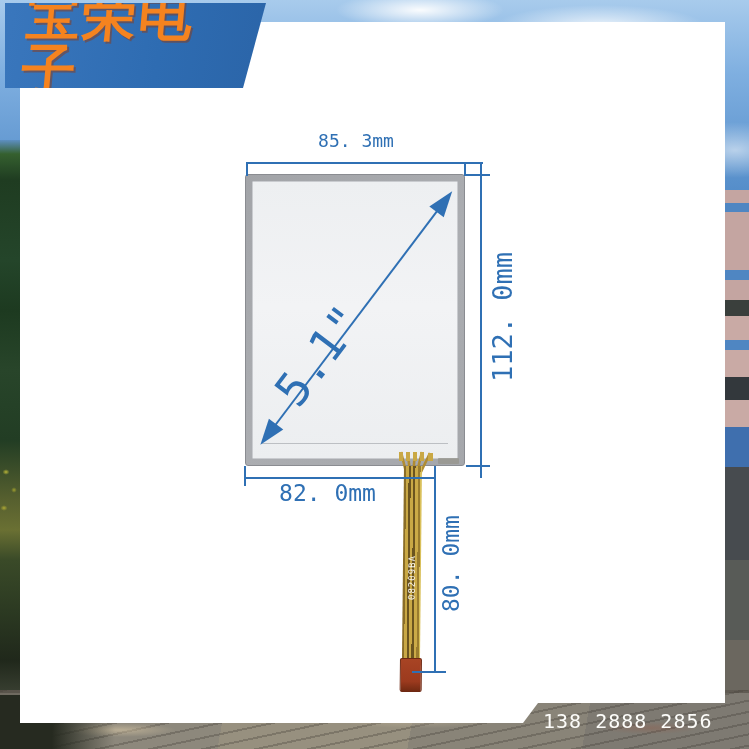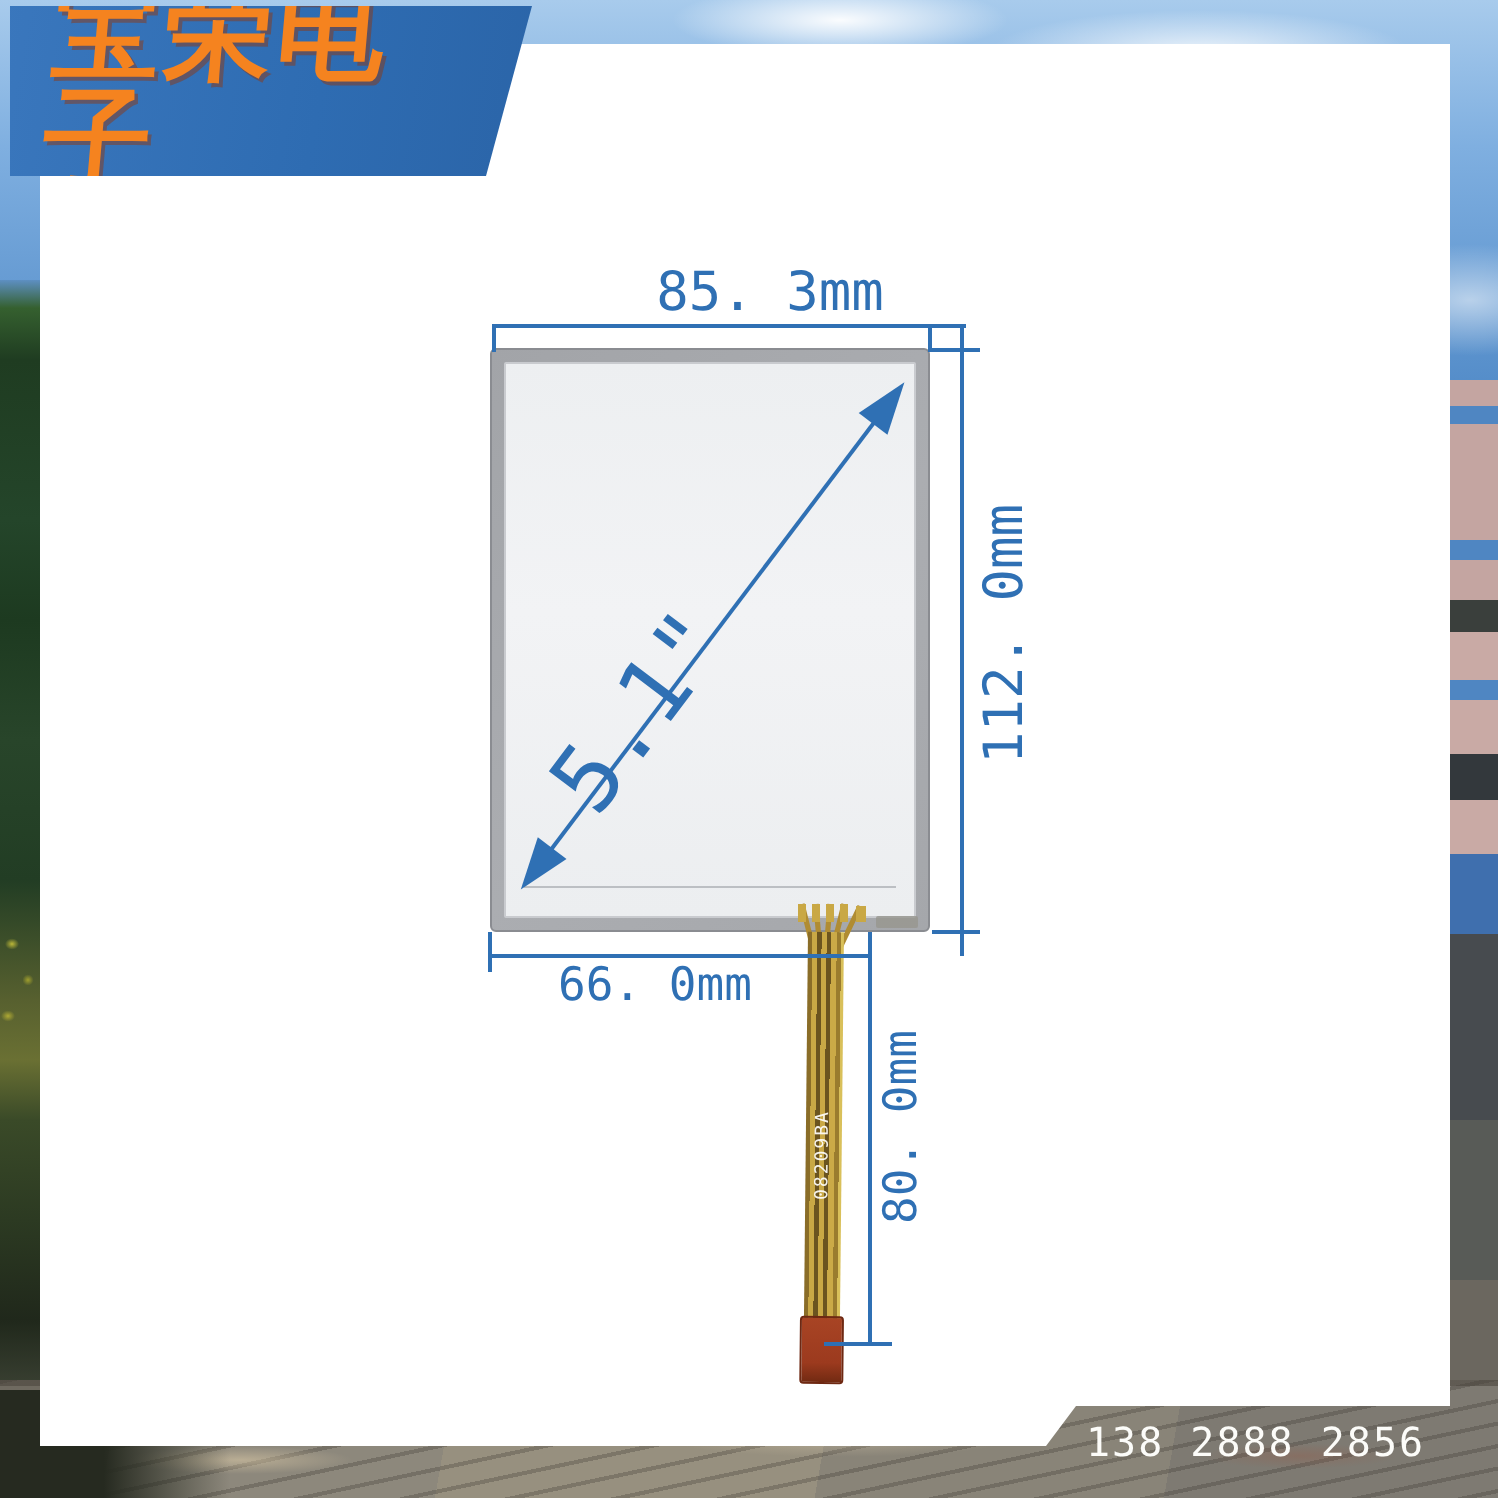"85. 3mm" div.dim-label { font-size: 27px -> 18px; left: 276px -> 247px }
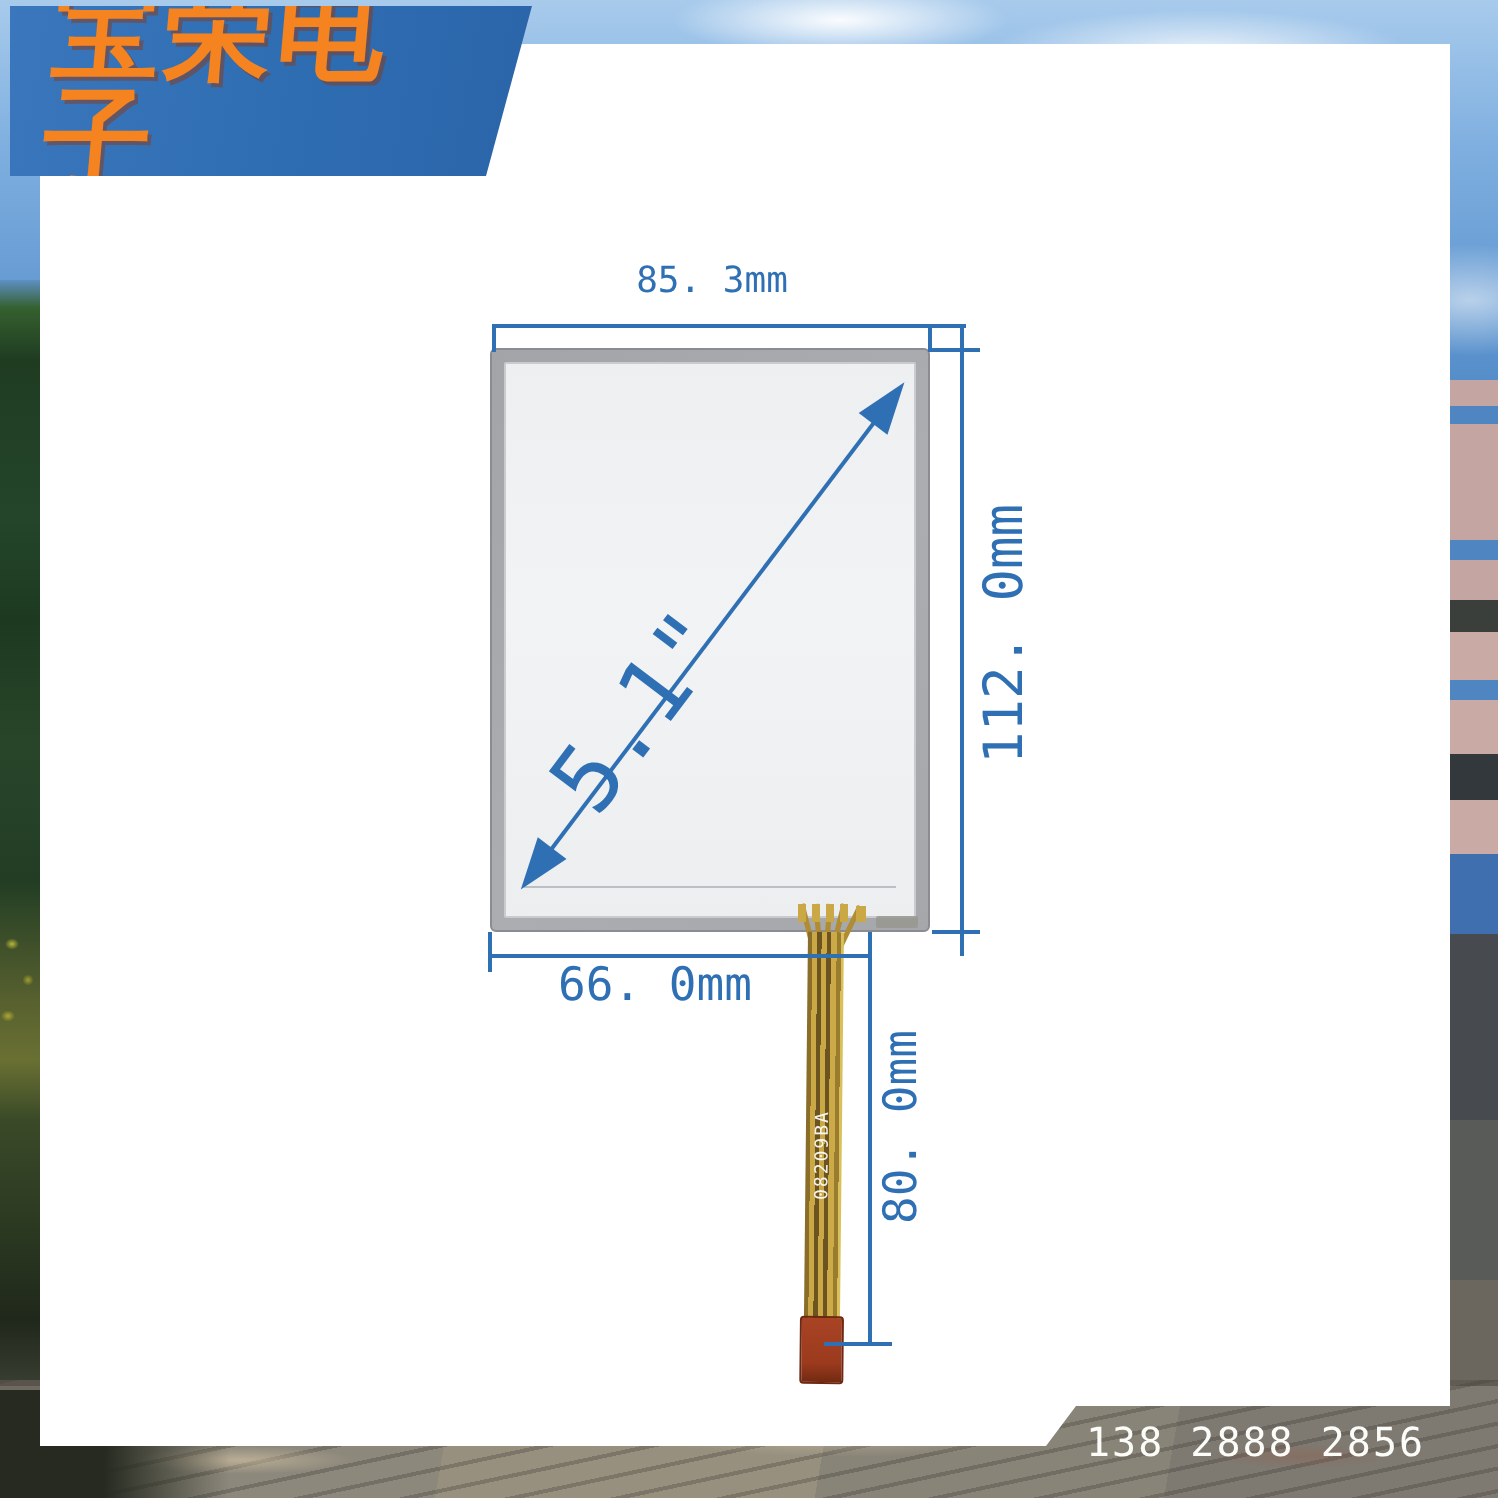"66. 0mm" div.dim-label { text: 66 -> 82 }
